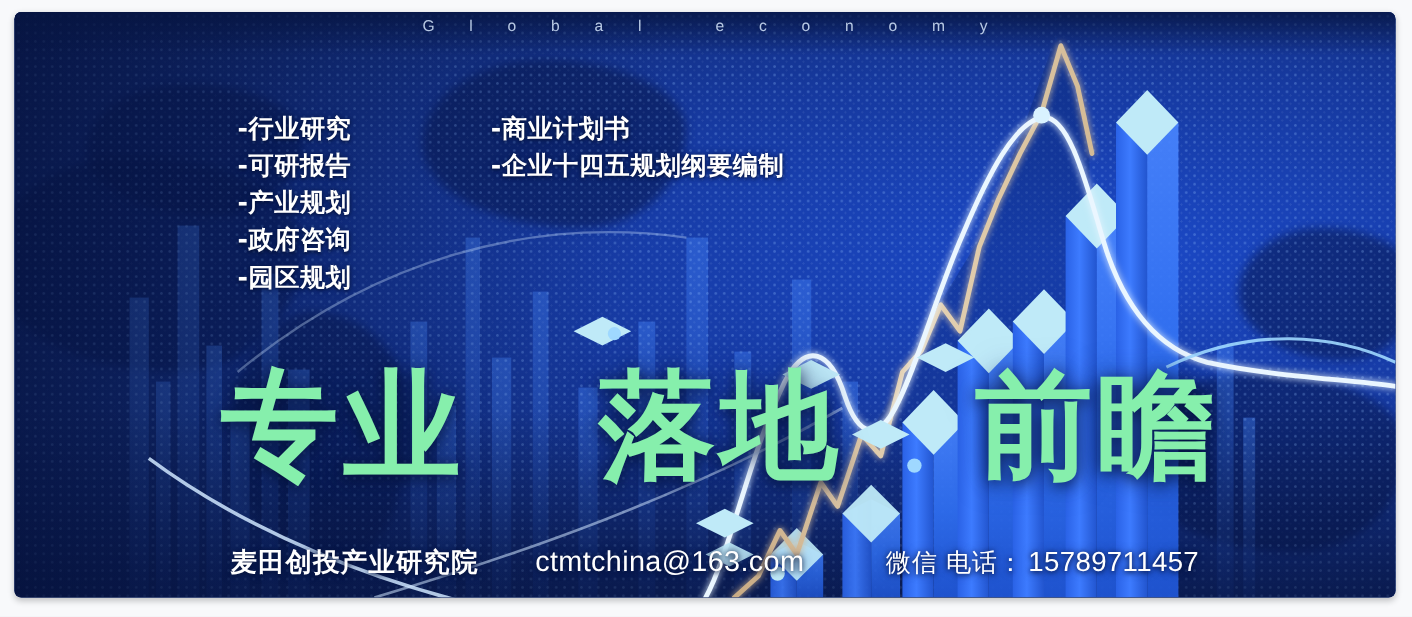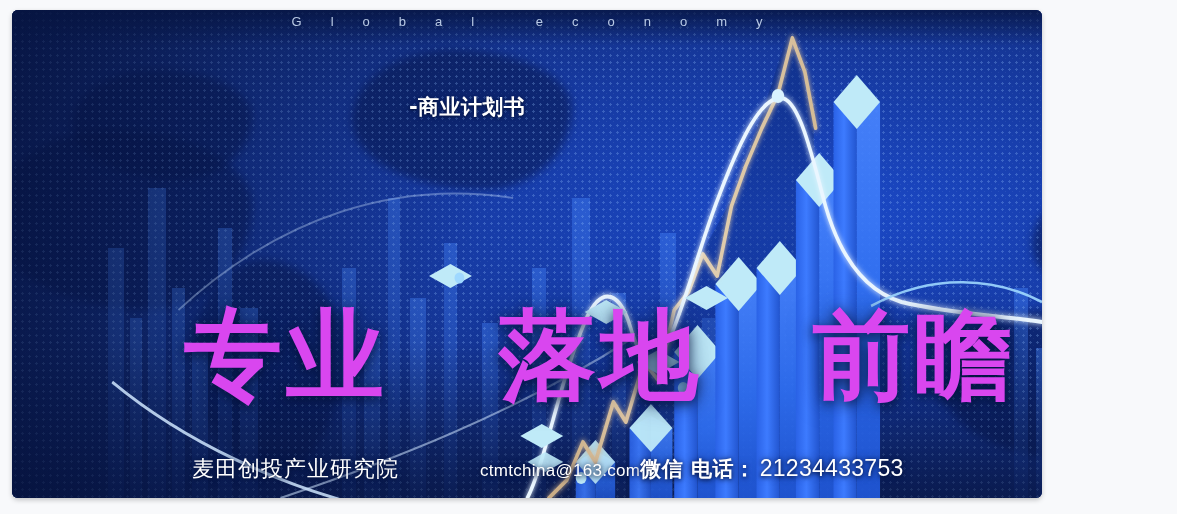"Global economy" #banner { width: 1030px -> 1151px }
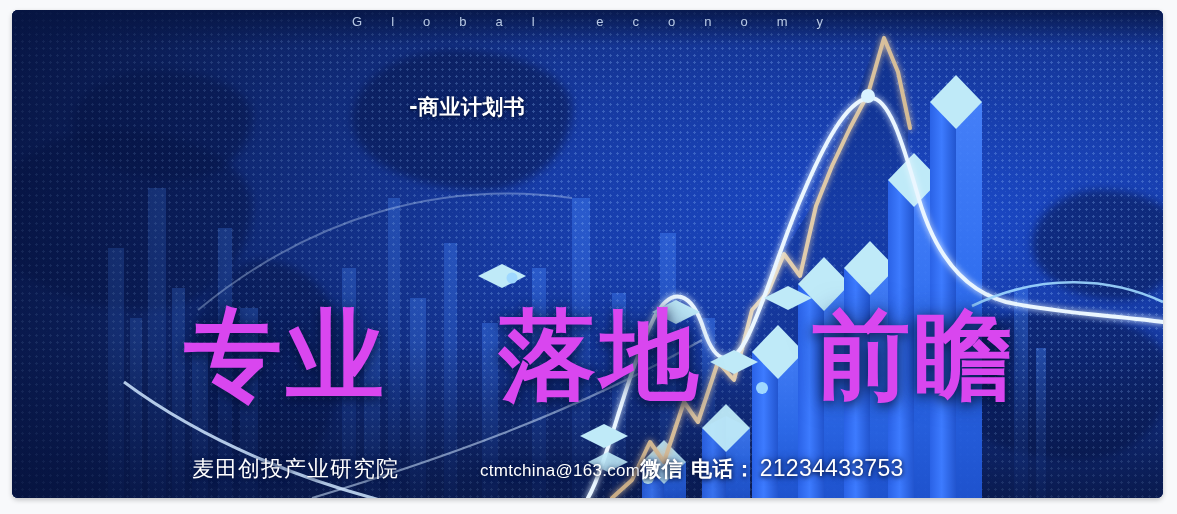"-行业研究" div.svc { html: none -> <div> <div>-行业研究</div> <div>-可研报告</div> <div>-产业规划</div> <div>-政府咨询</div> <div>-园区规划</div> </div> }
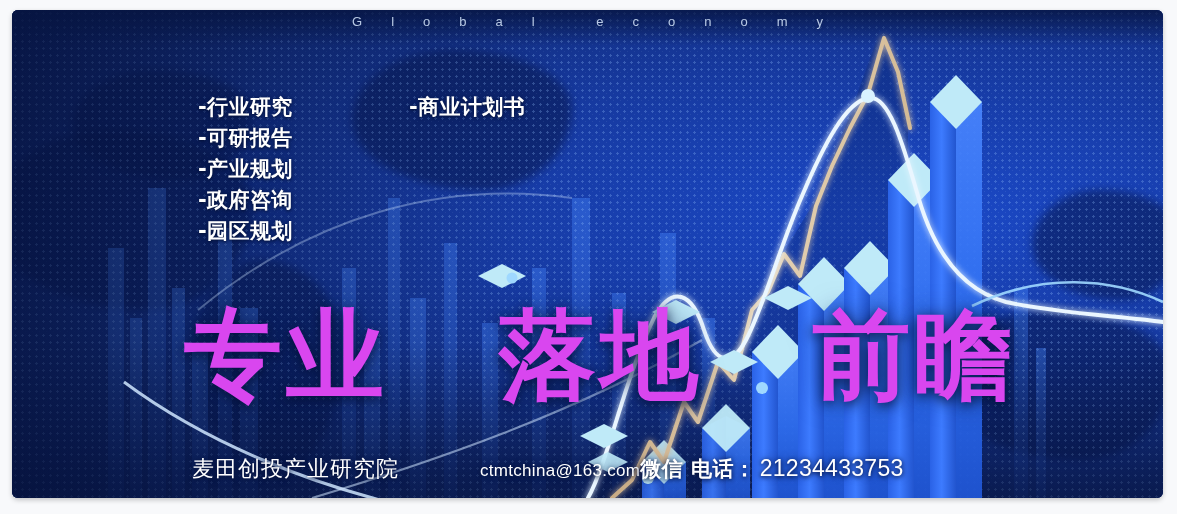"-企业十四五规划纲要编制" div { html: none -> <div>-企业十四五规划纲要编制</div> }
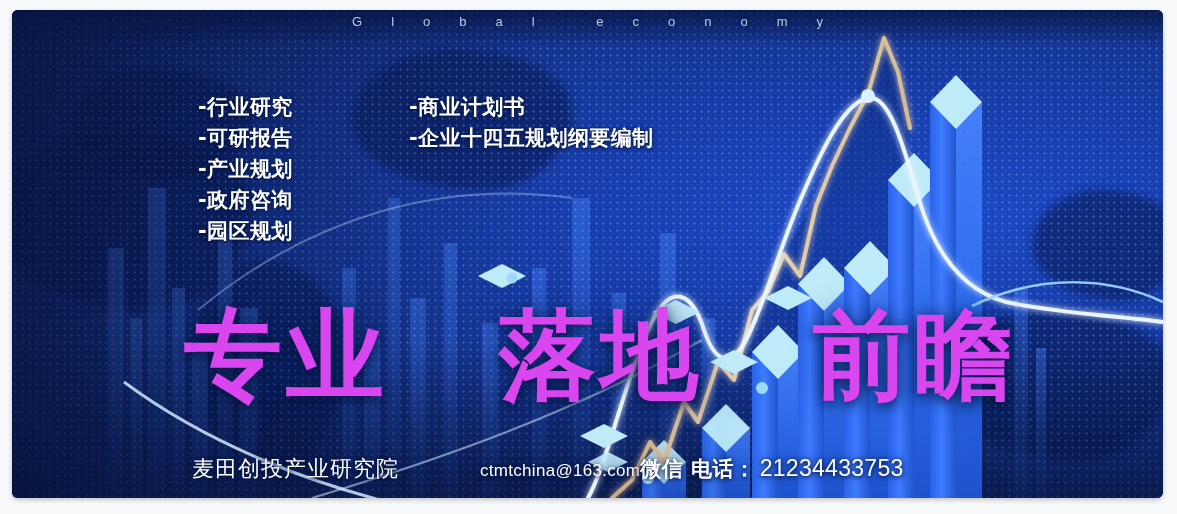"专业 落地 前瞻" .headline { color: #d946ef -> #86efac }
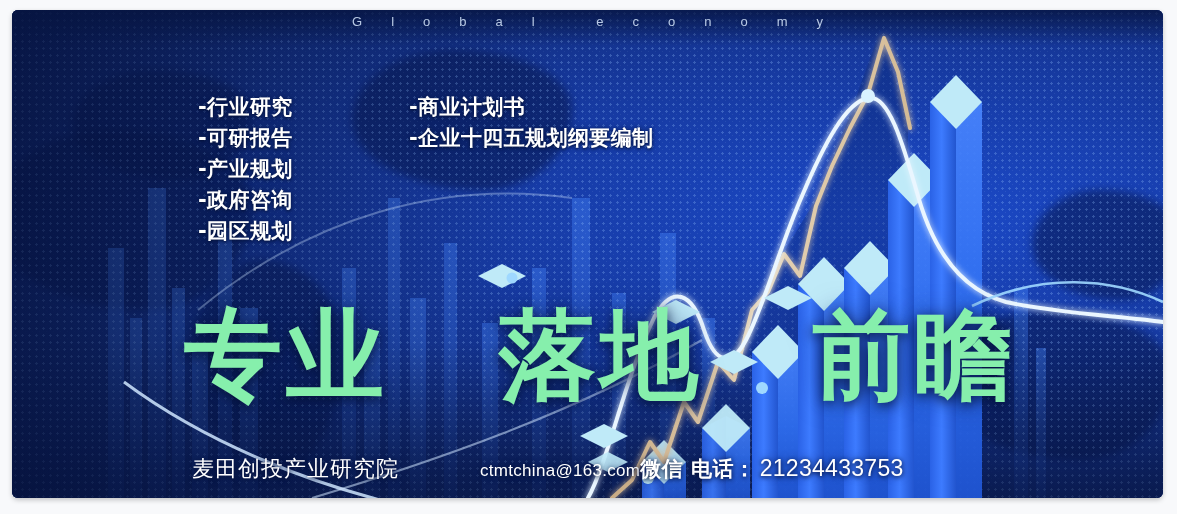"麦田创投产业研究院" .f-org { font-weight: 400 -> 700 }
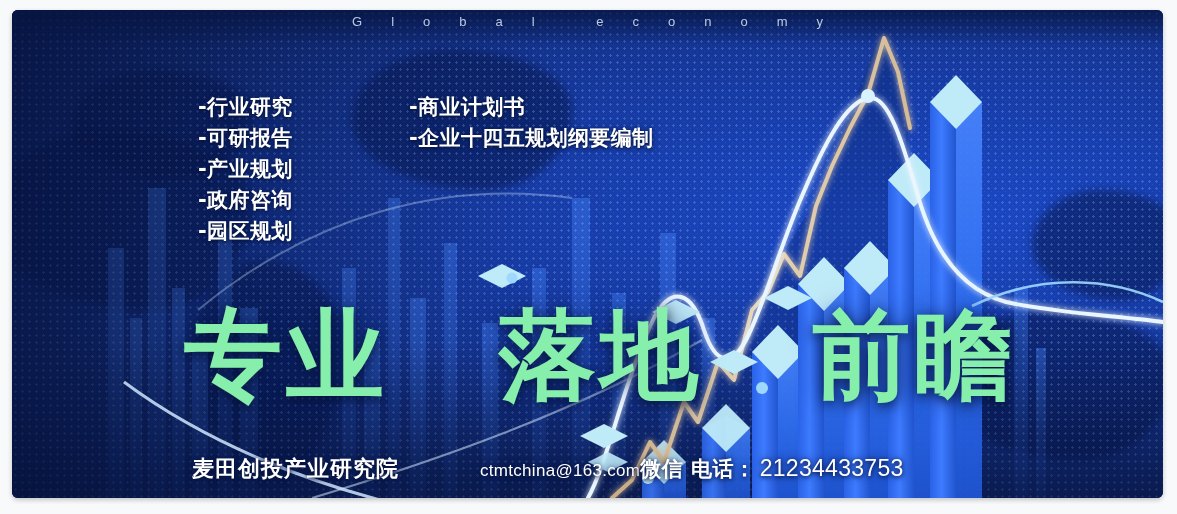"ctmtchina@163.com" .f-mail { font-size: 17px -> 24px; margin-left: 81px -> 47px }
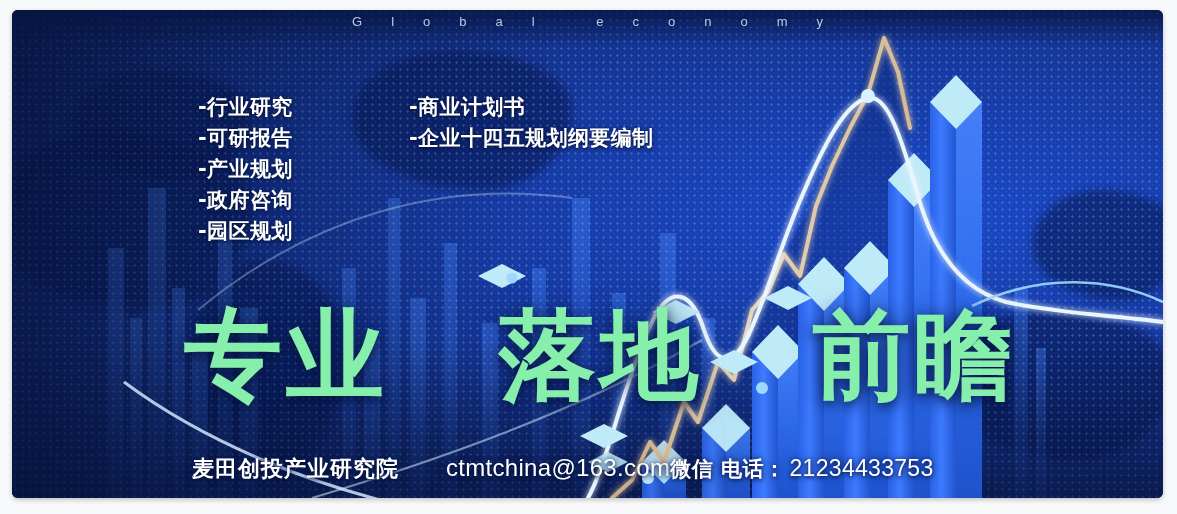"微信 电话：" .f-wx { font-weight: 700 -> 400; margin-left: none -> 68px }
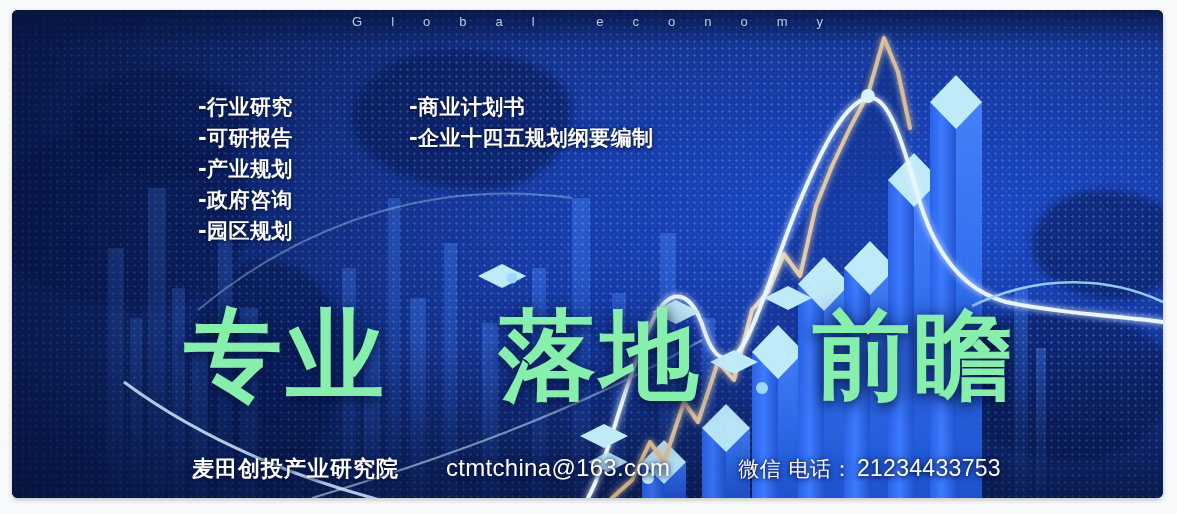"21234433753" span.f-tel { text: 21234433753 -> 15789711457 }
